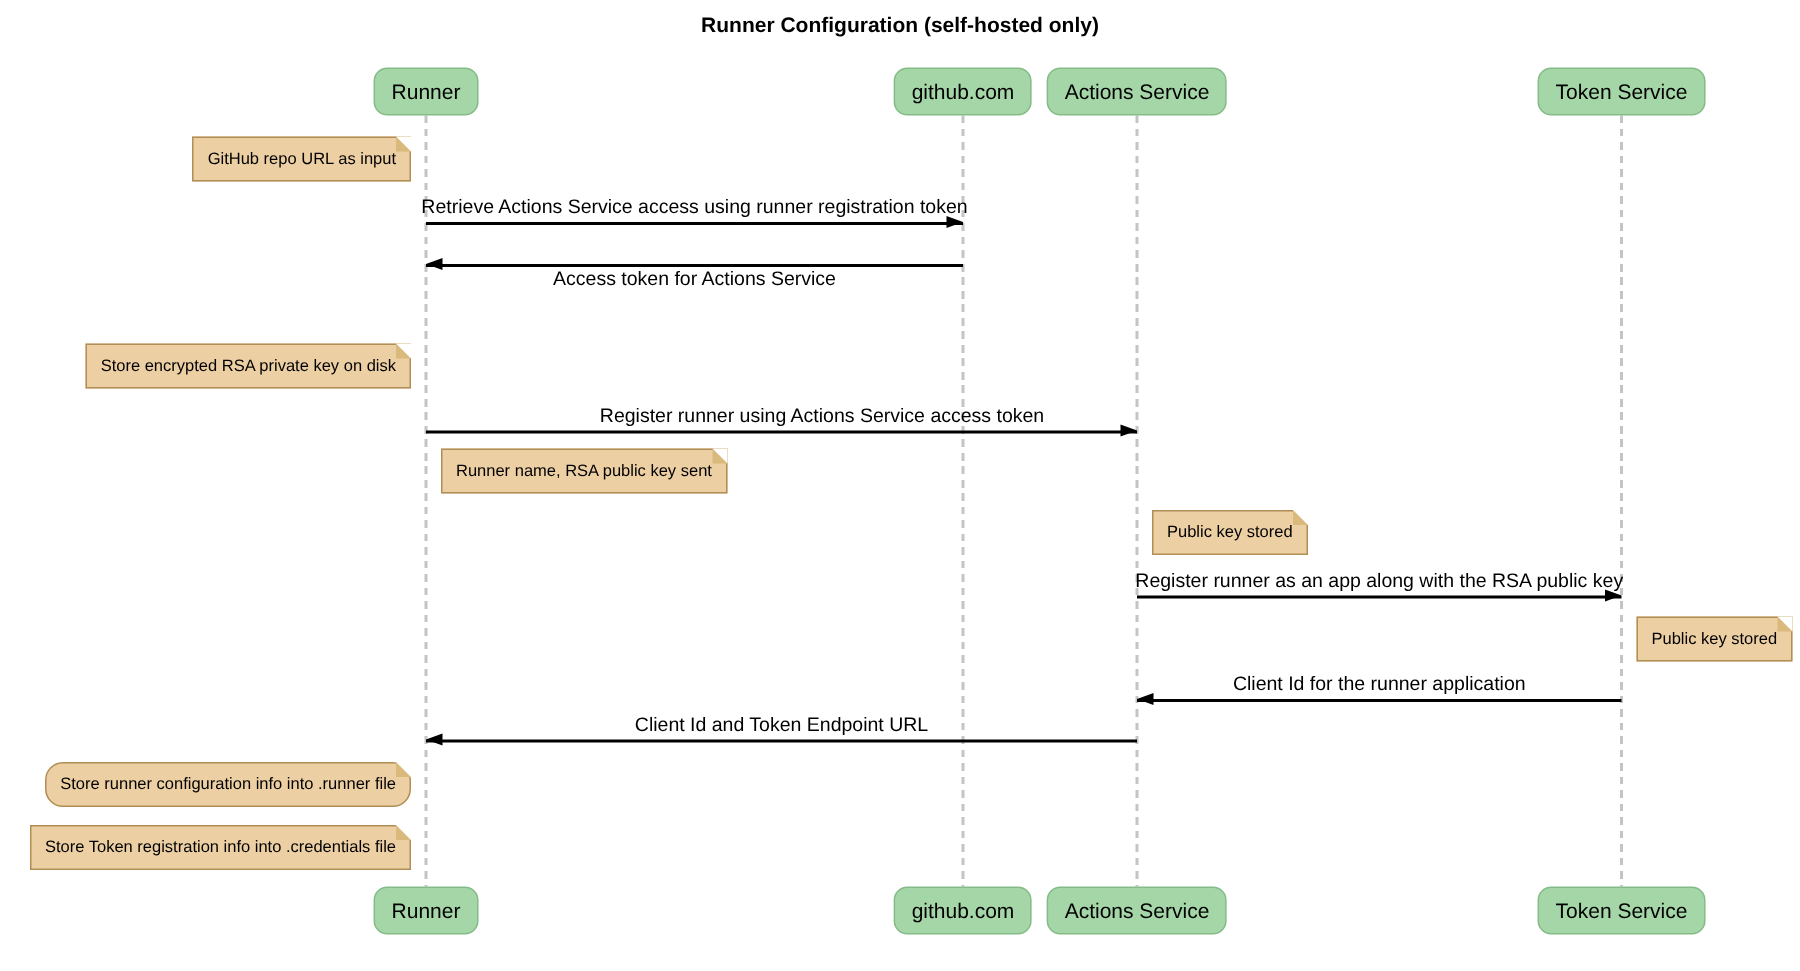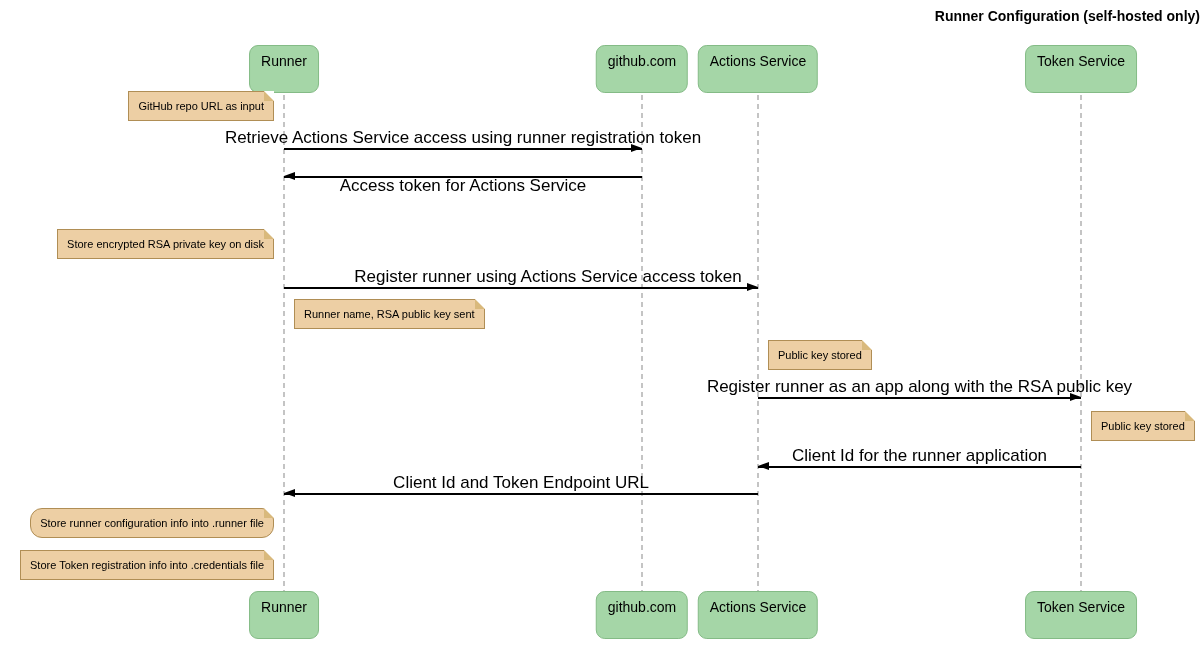"Runner Configuration (self-hosted only)" .title { text-align: right -> center }
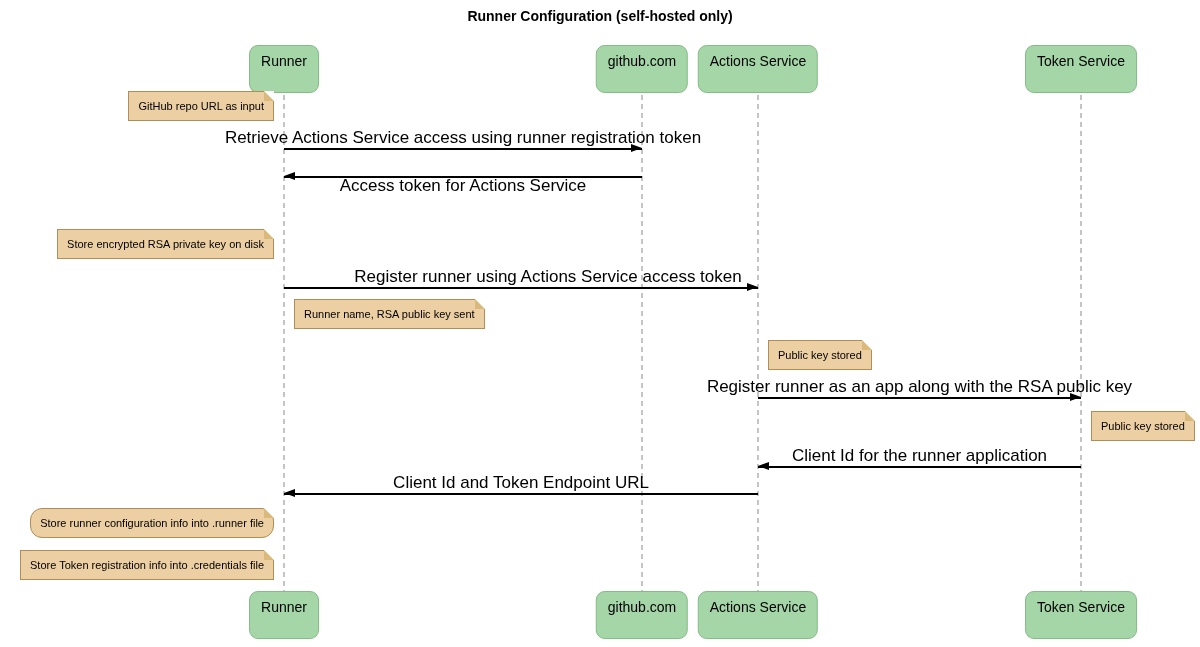"Runner" .participant { height: 48px -> 32px }
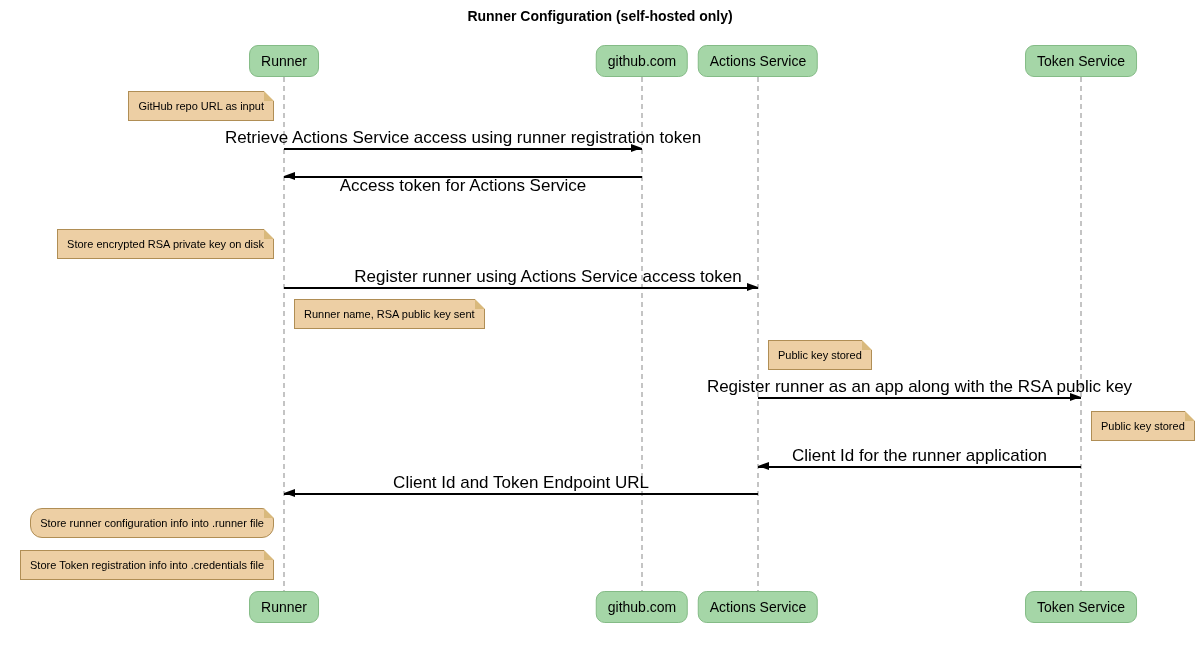"Retrieve Actions Service access using" .msg-label { font-size: 17px -> 13px }
